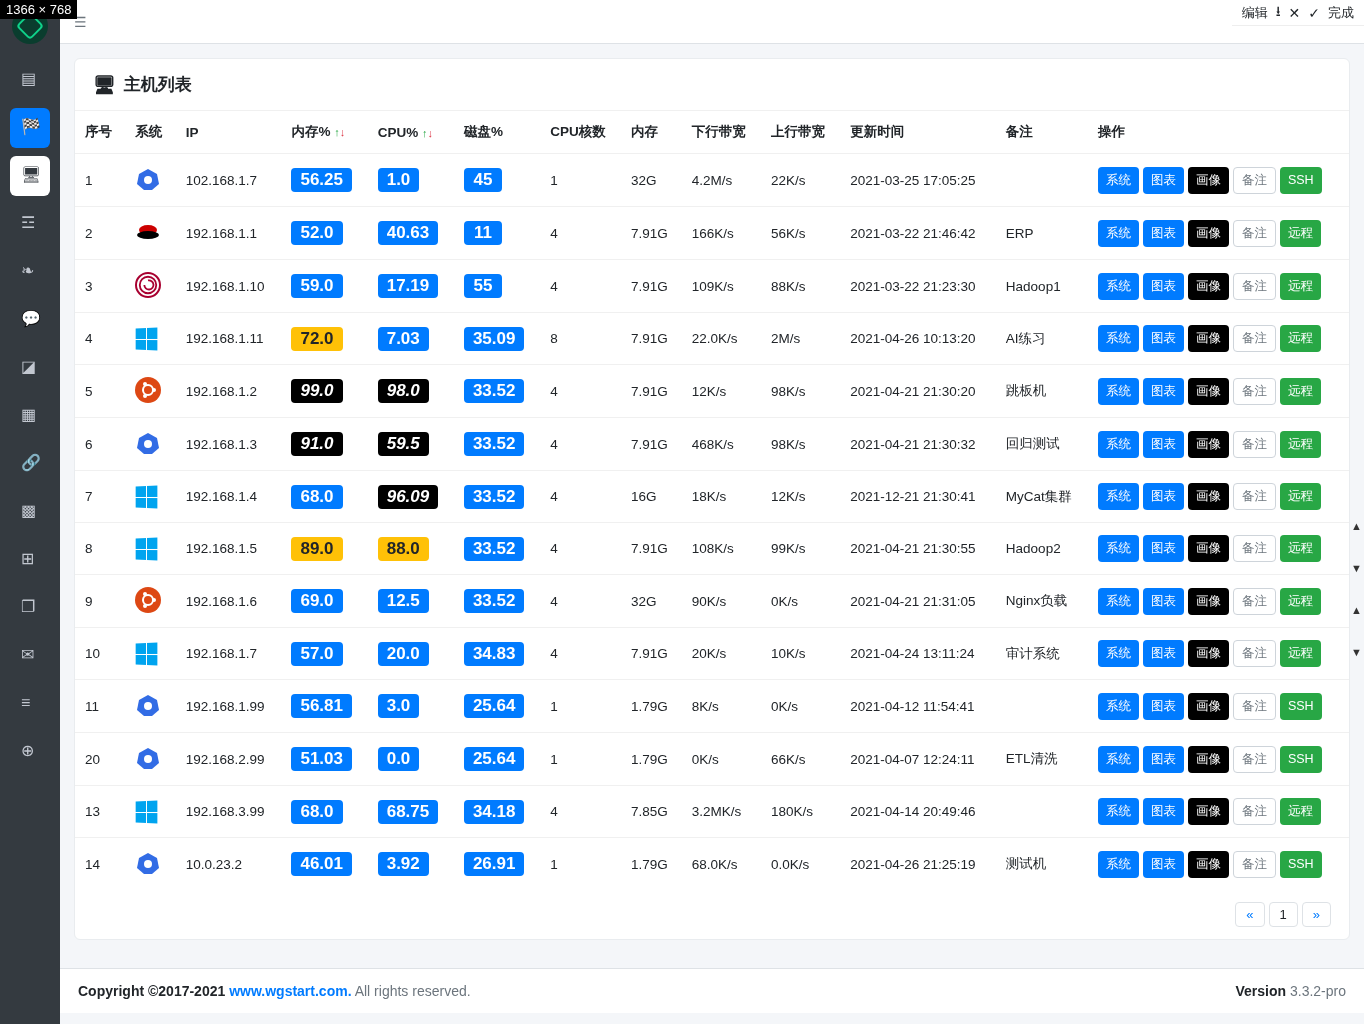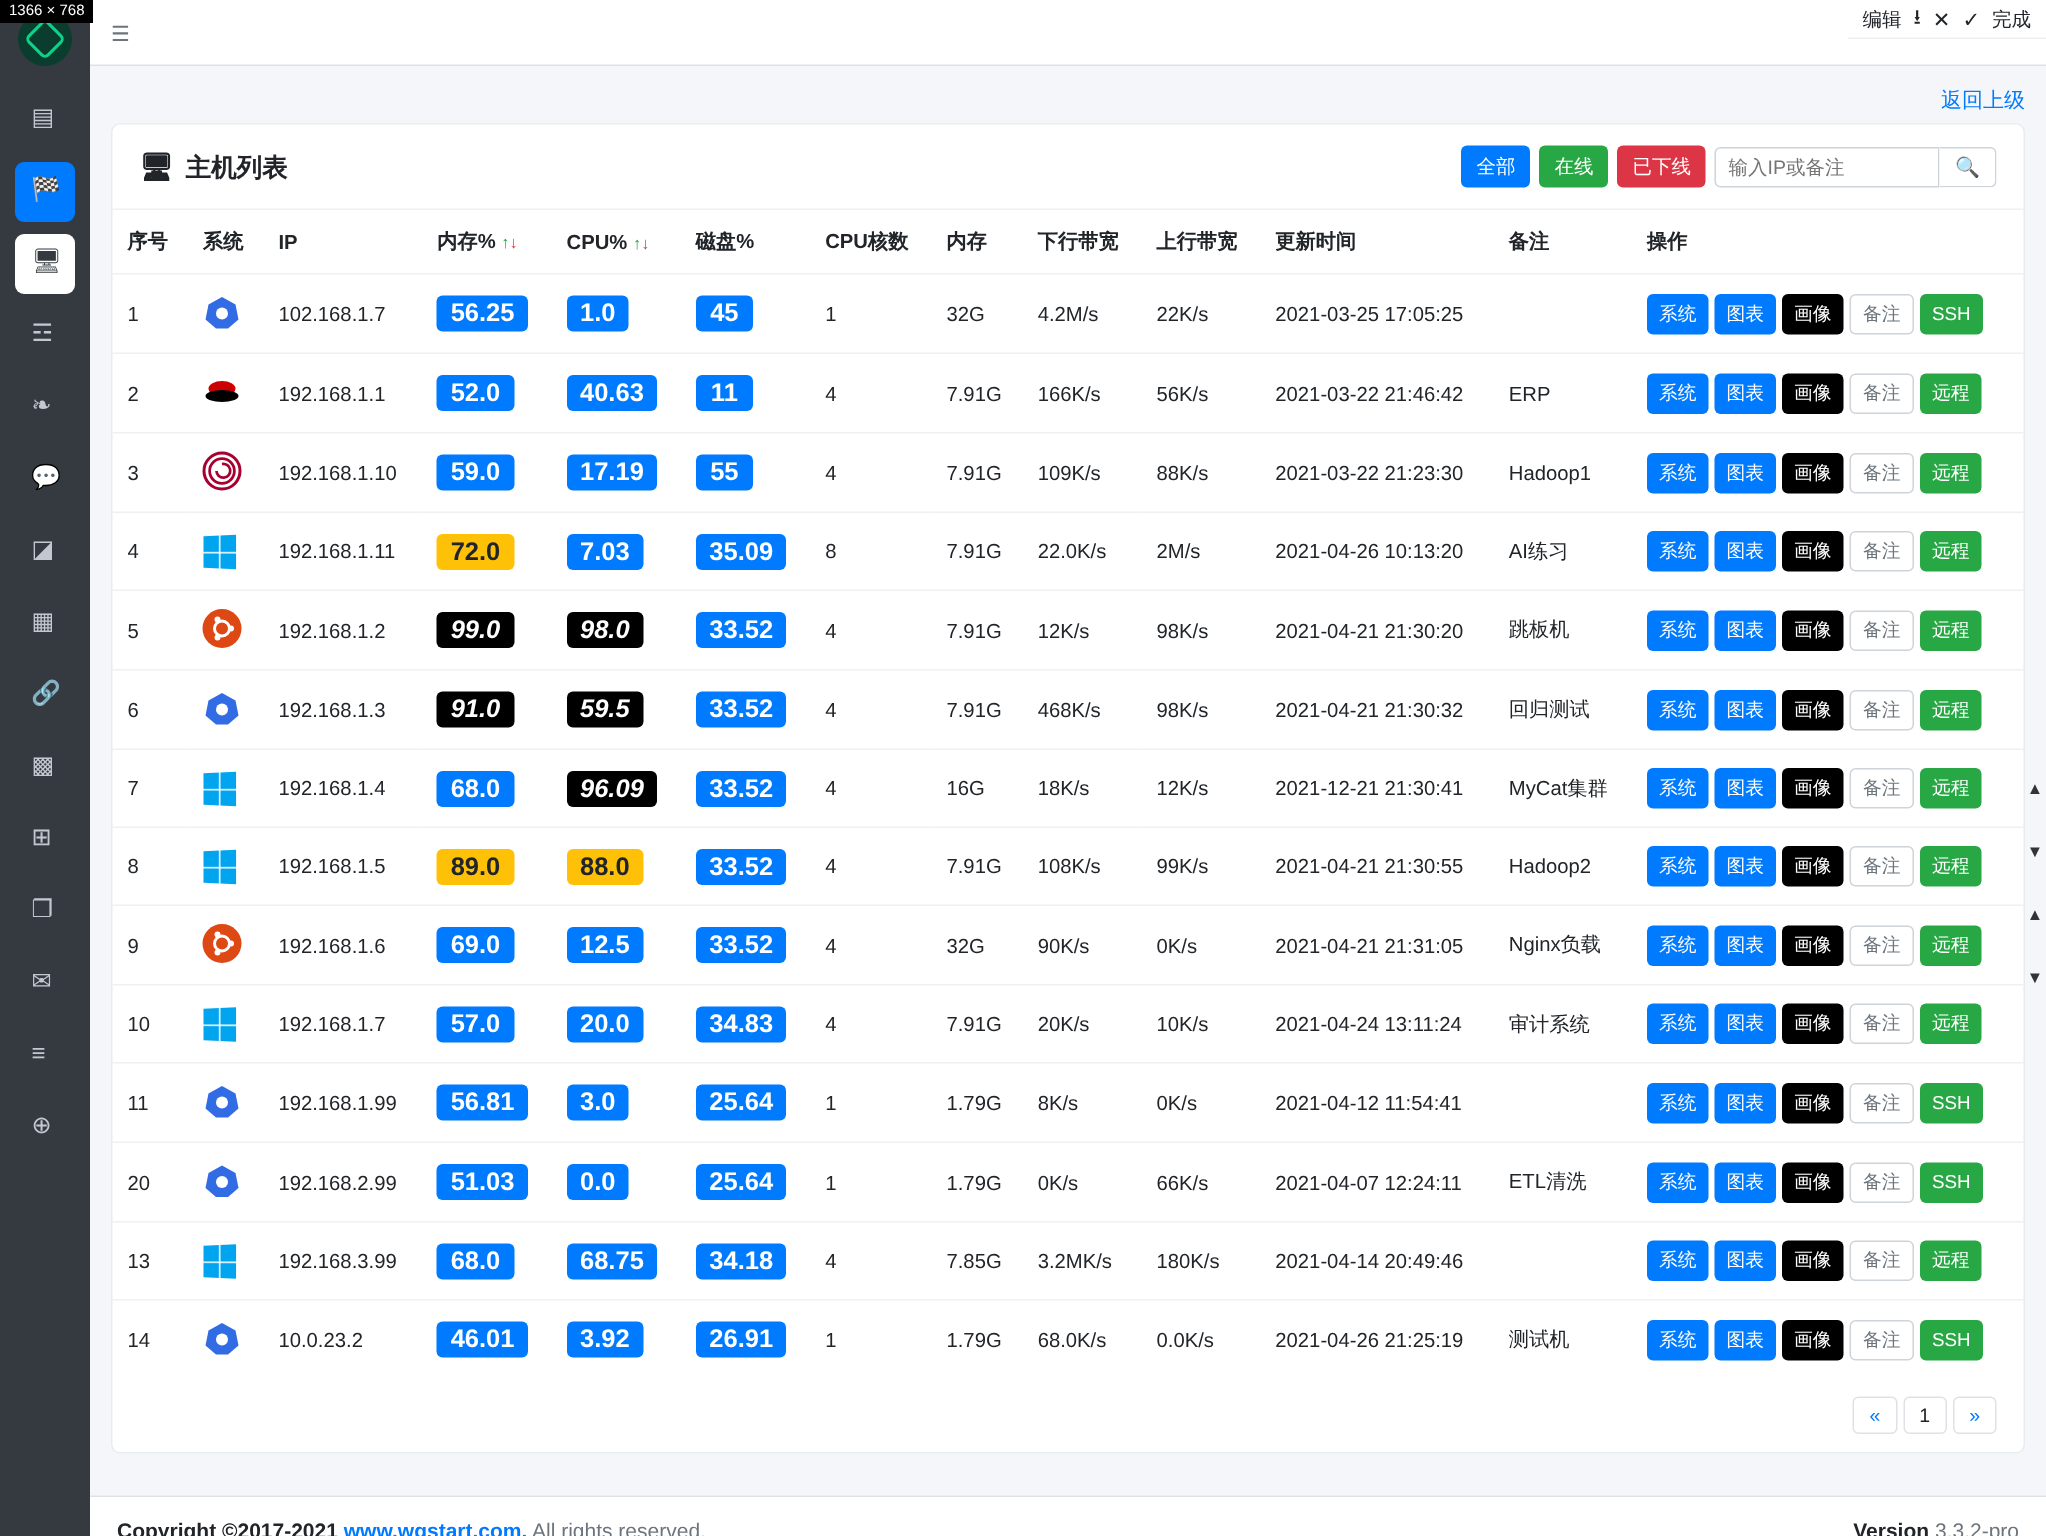"1366 × 768" .size-badge { font-size: 10px -> 13px }
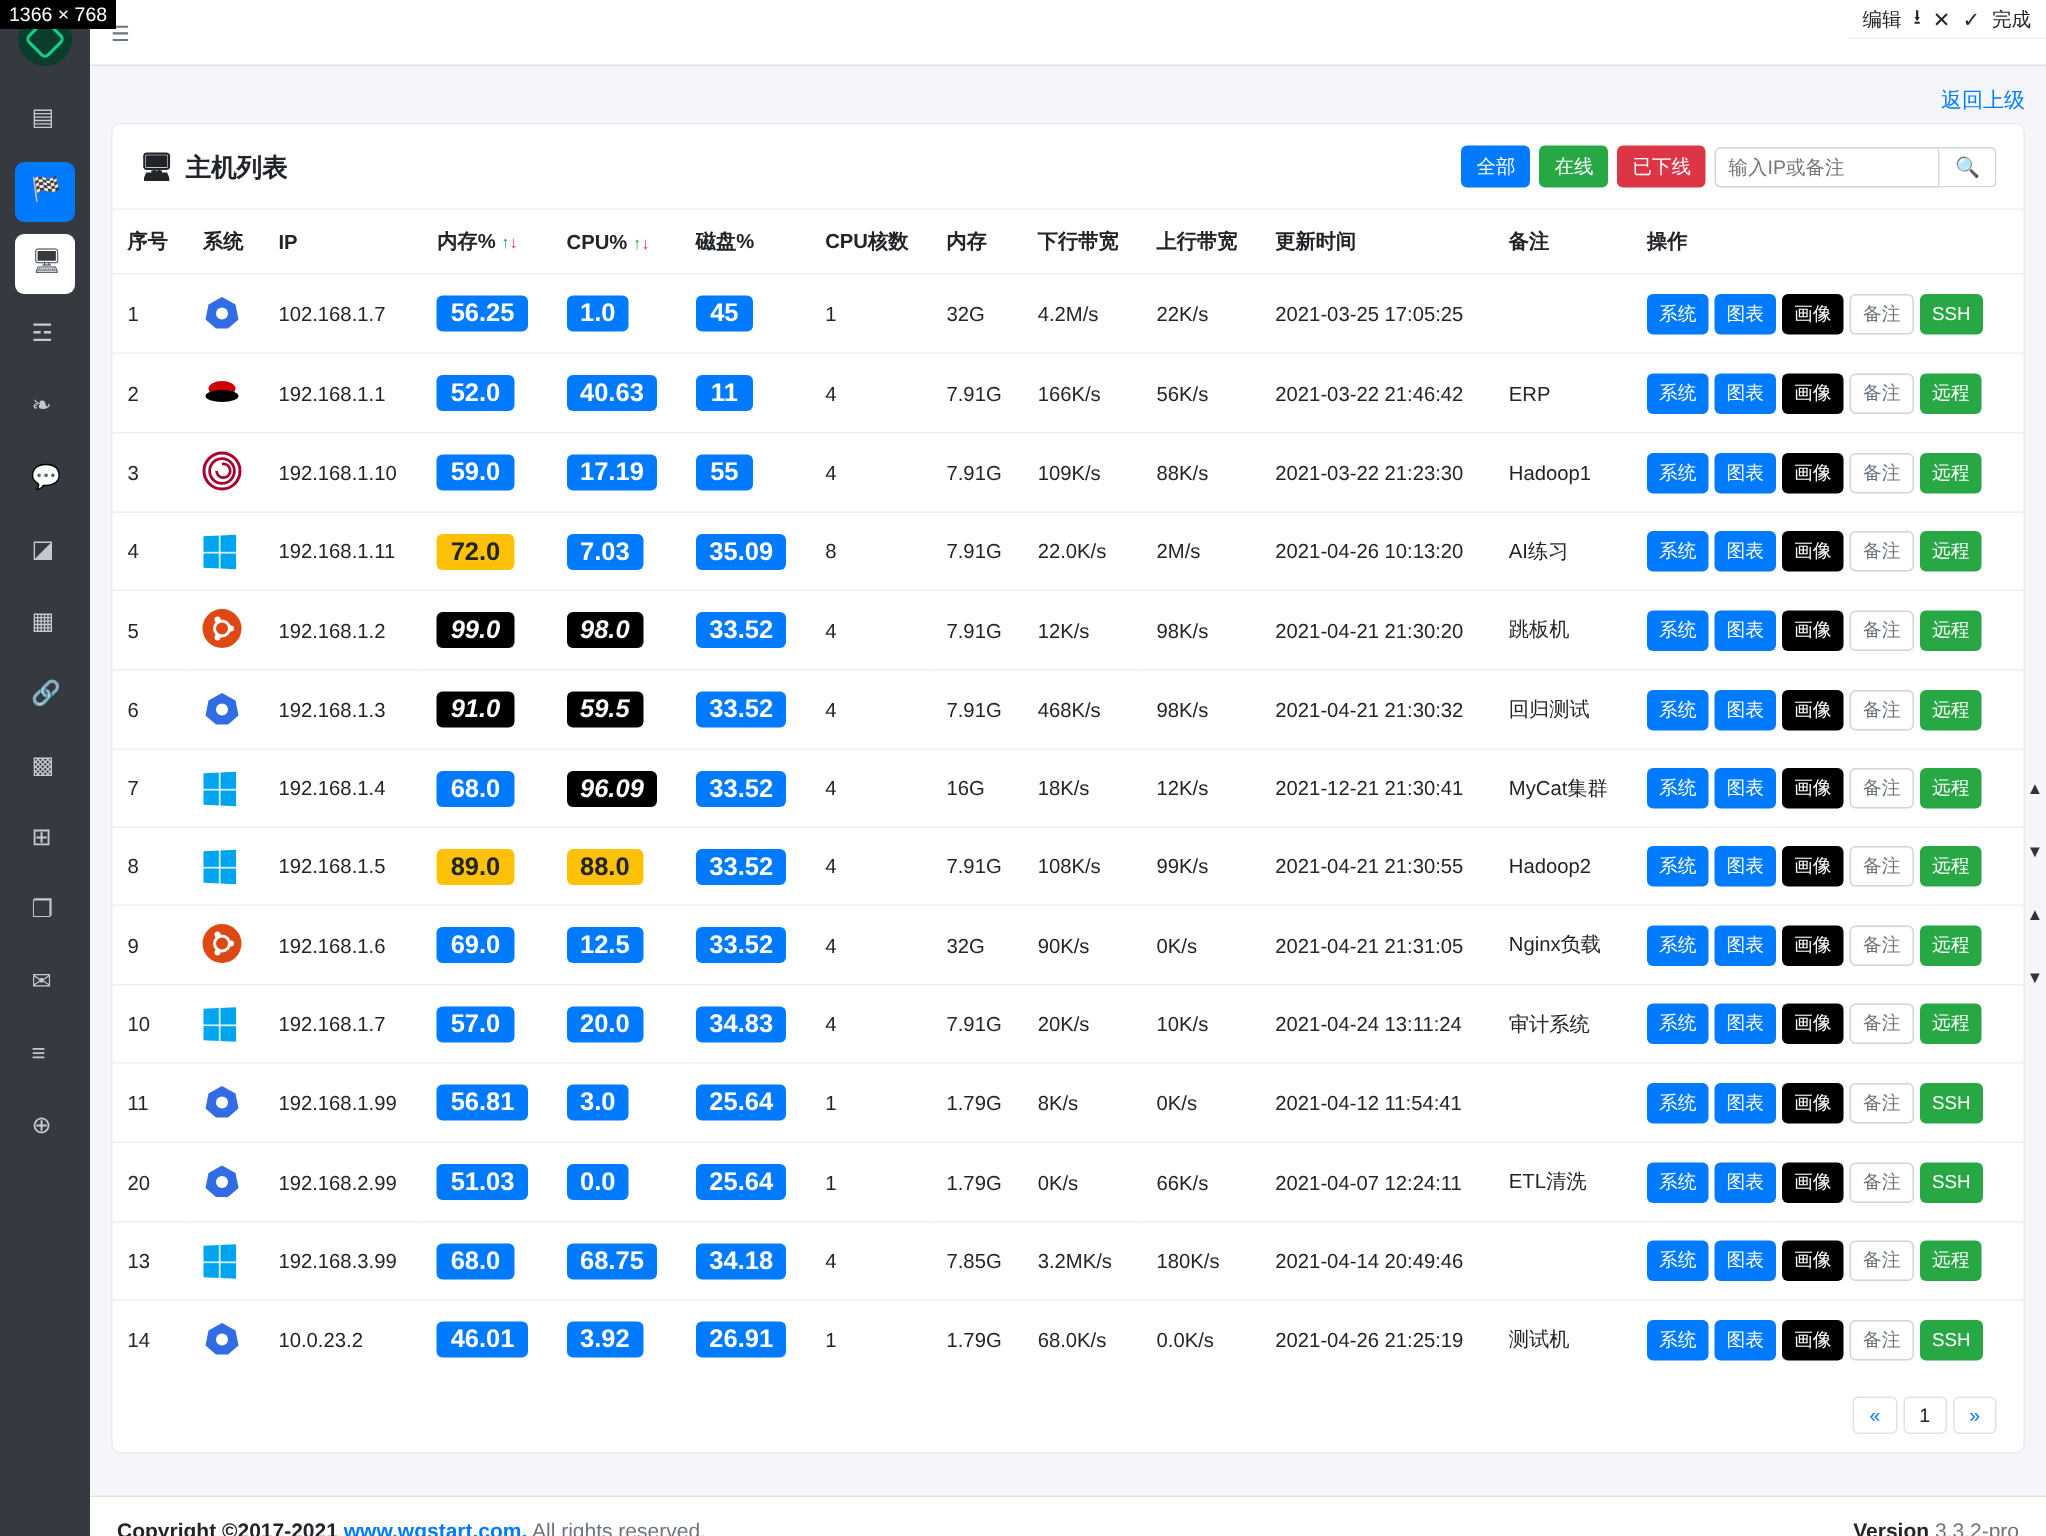"返回上级" div.back-row { html: <div> <span>返回上级</span> </div> -> none }
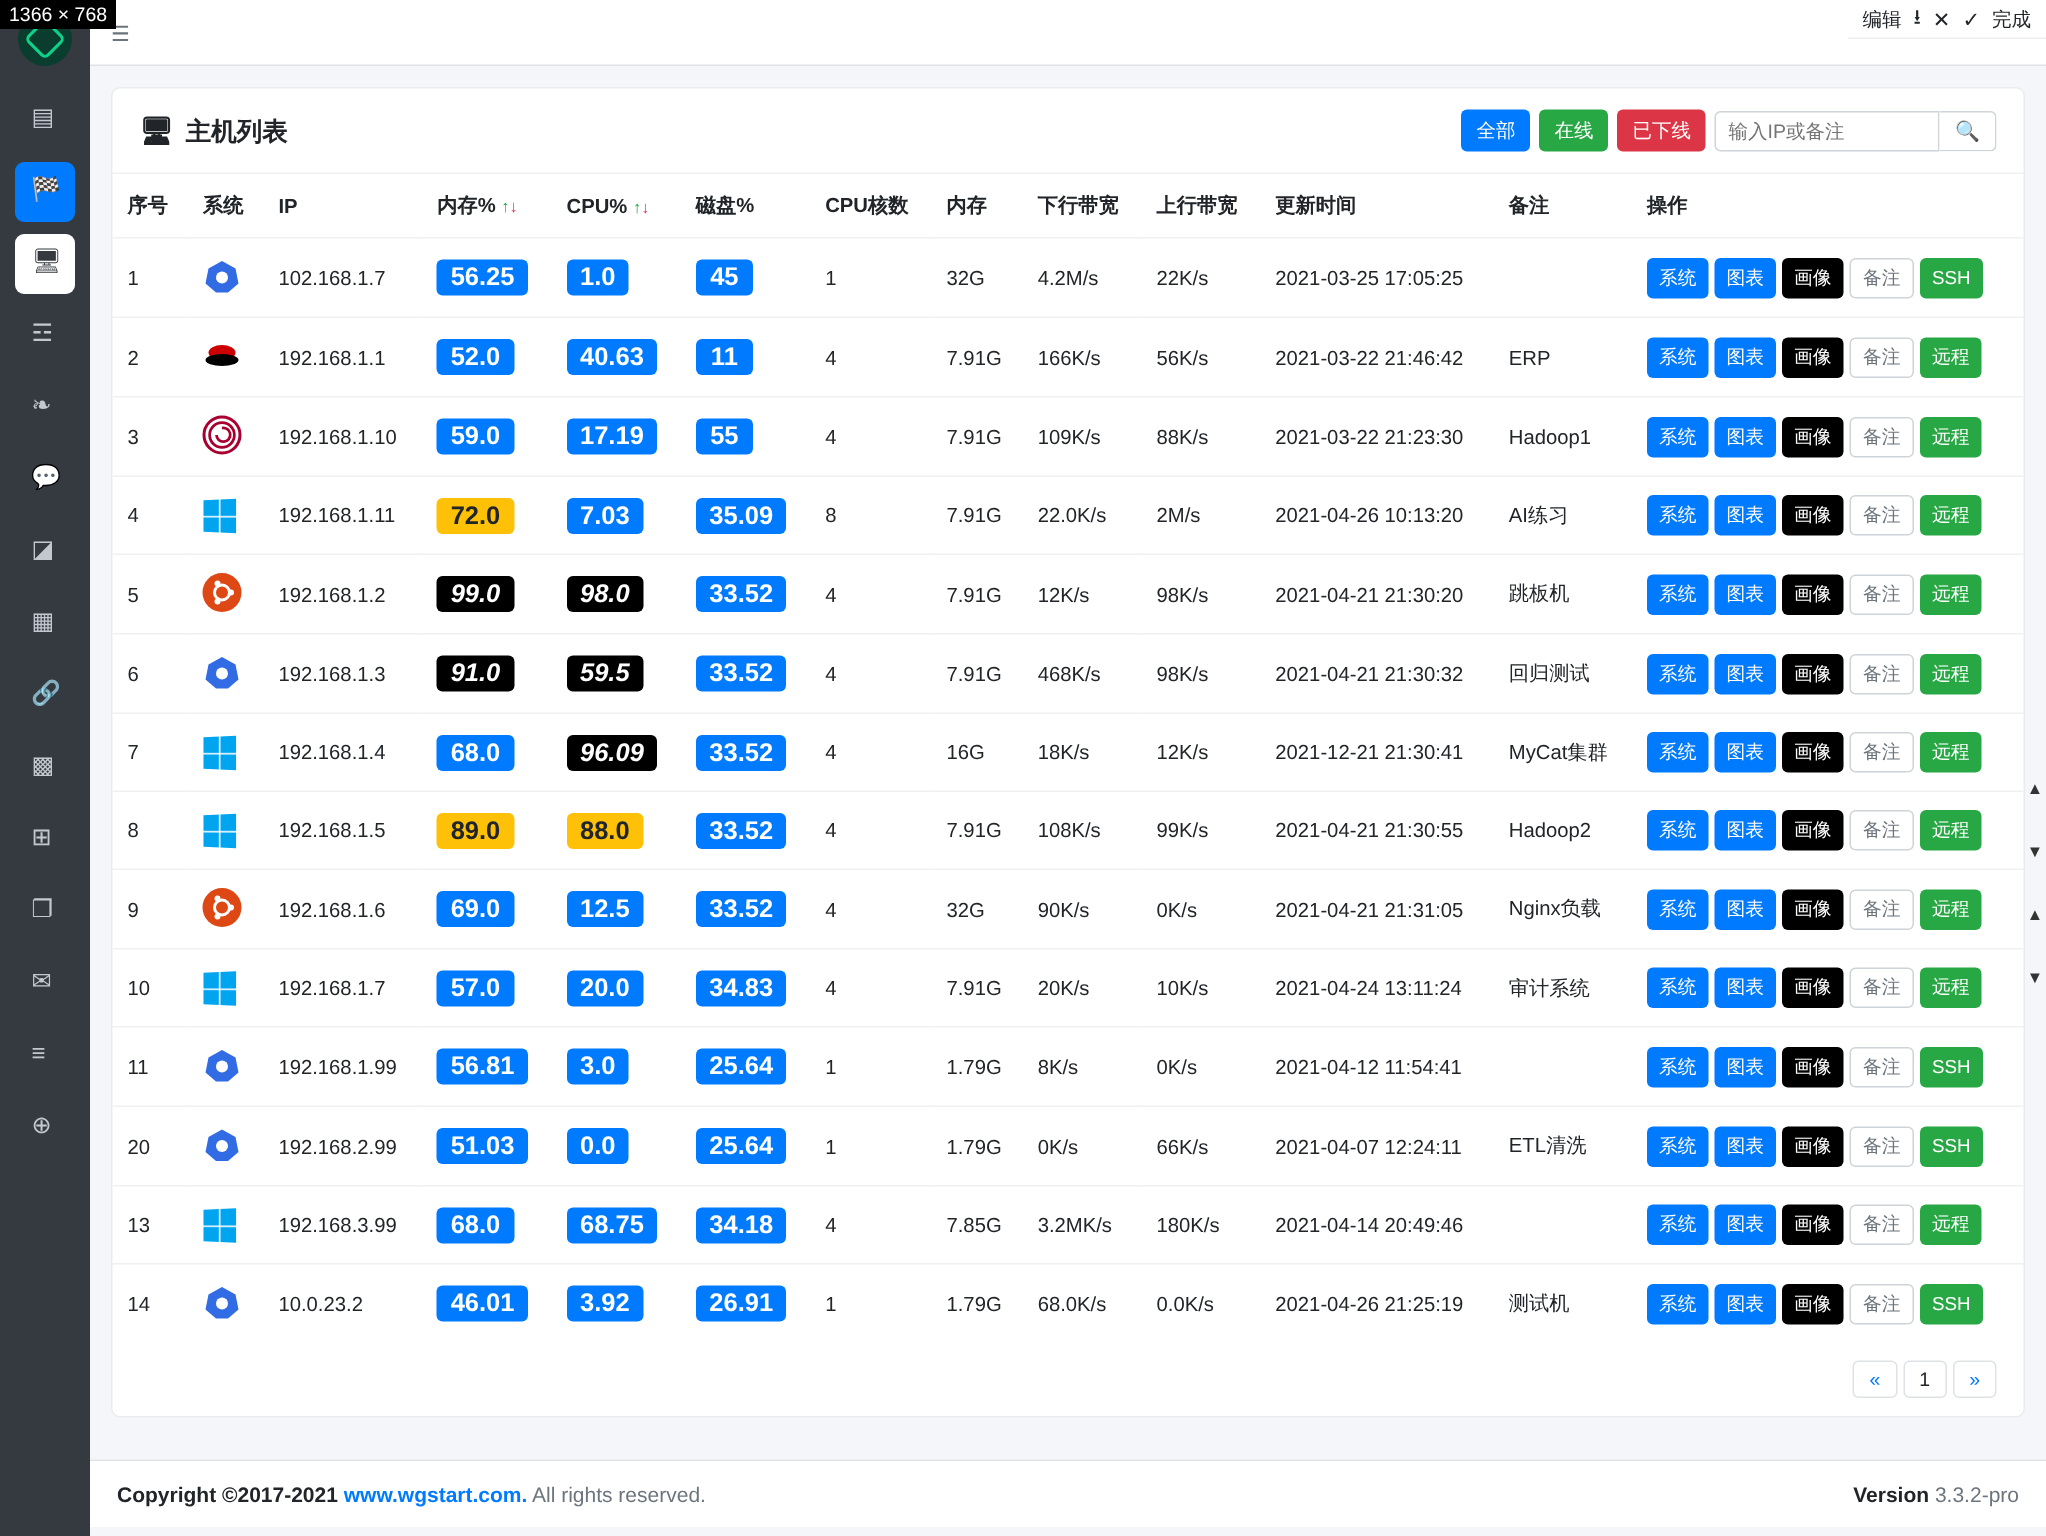"全部" div.header-actions { html: <div> <button>全部</button> <button>在线</button> <button>已下线</button> <div> <input> <button><span>🔍</span></button> </div> </div> -> none }
